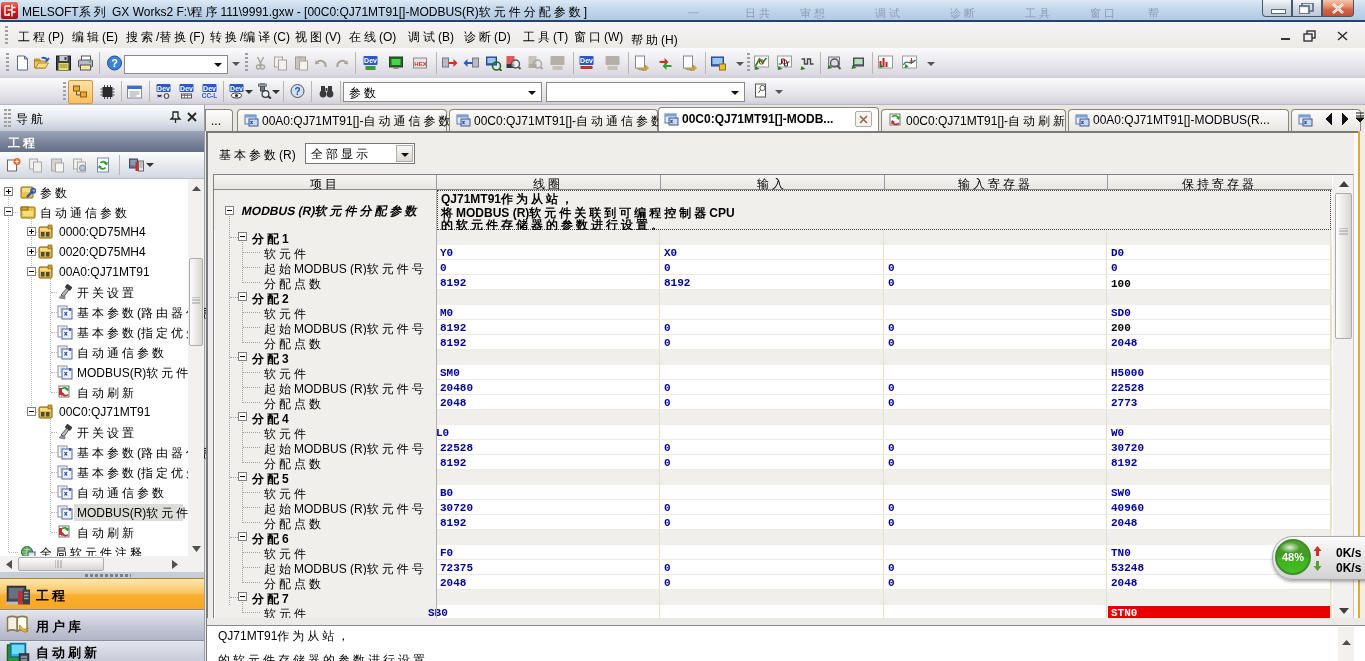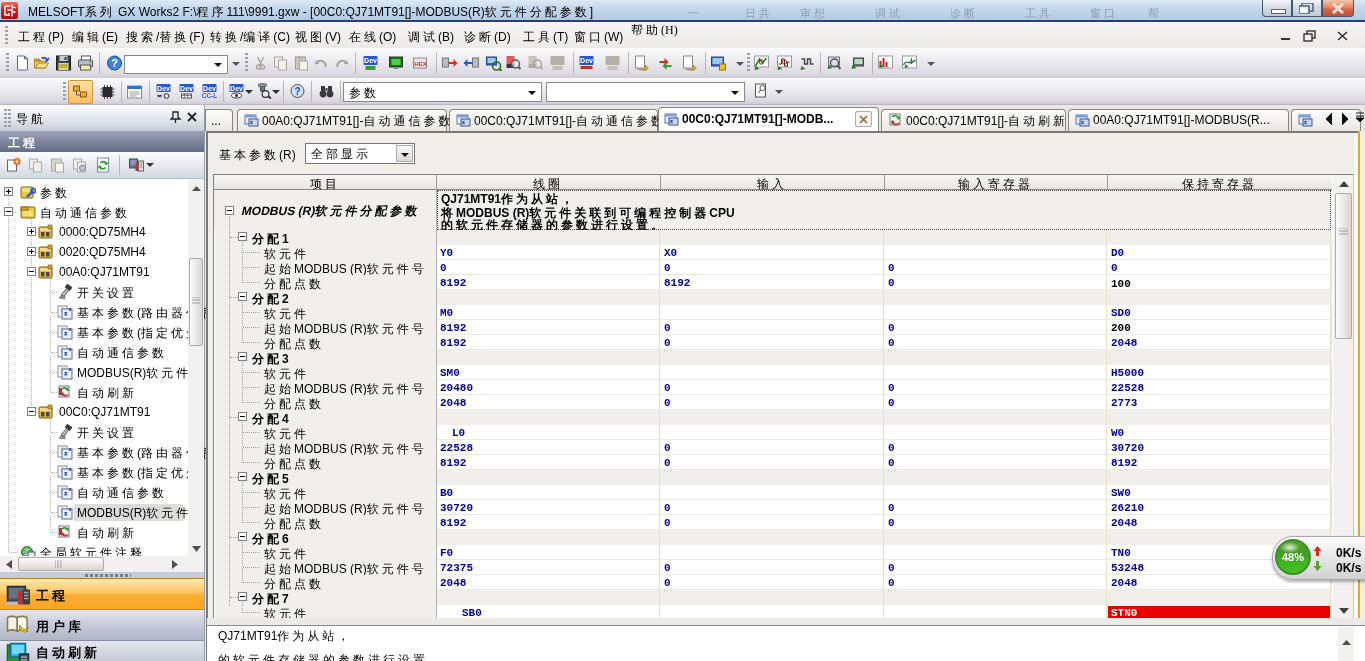"MELSOFT系列 GX Works2 F:\程序111\9991.gxw -" div.tx { left: 28px -> 22px }
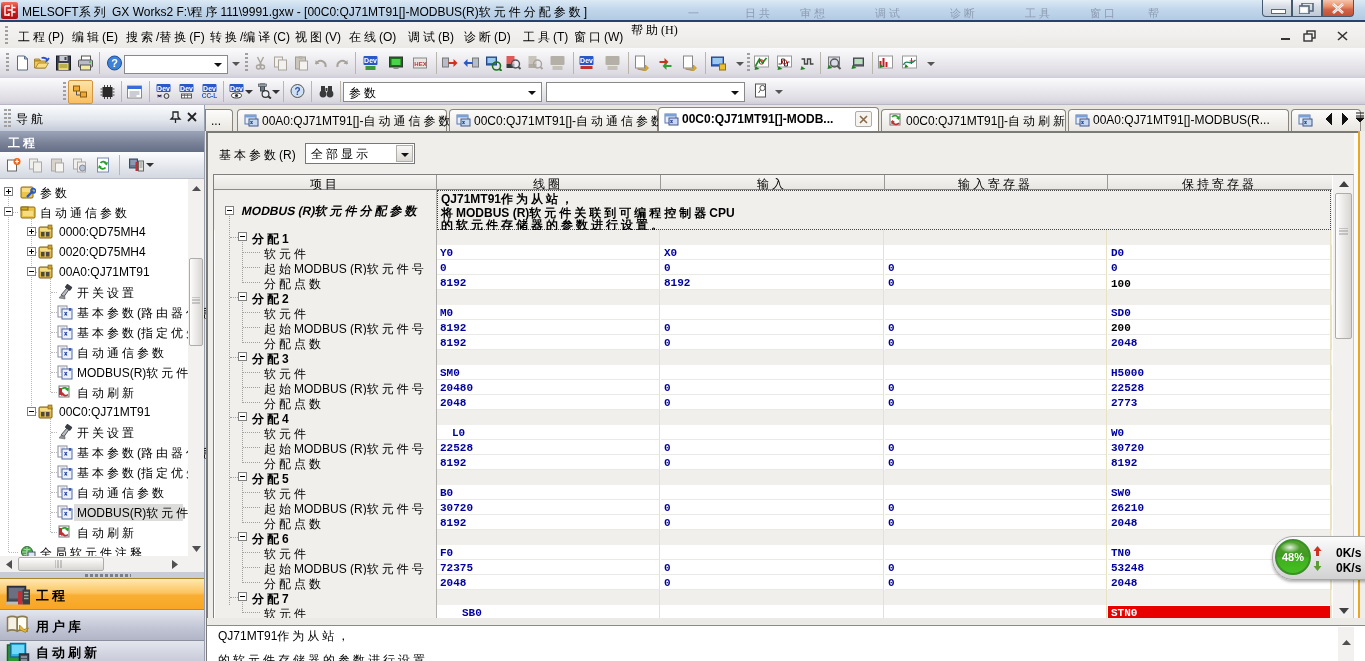"帮助(H)" div.tx { font-family: Liberation Serif, serif -> none; top: 22px -> 32px }
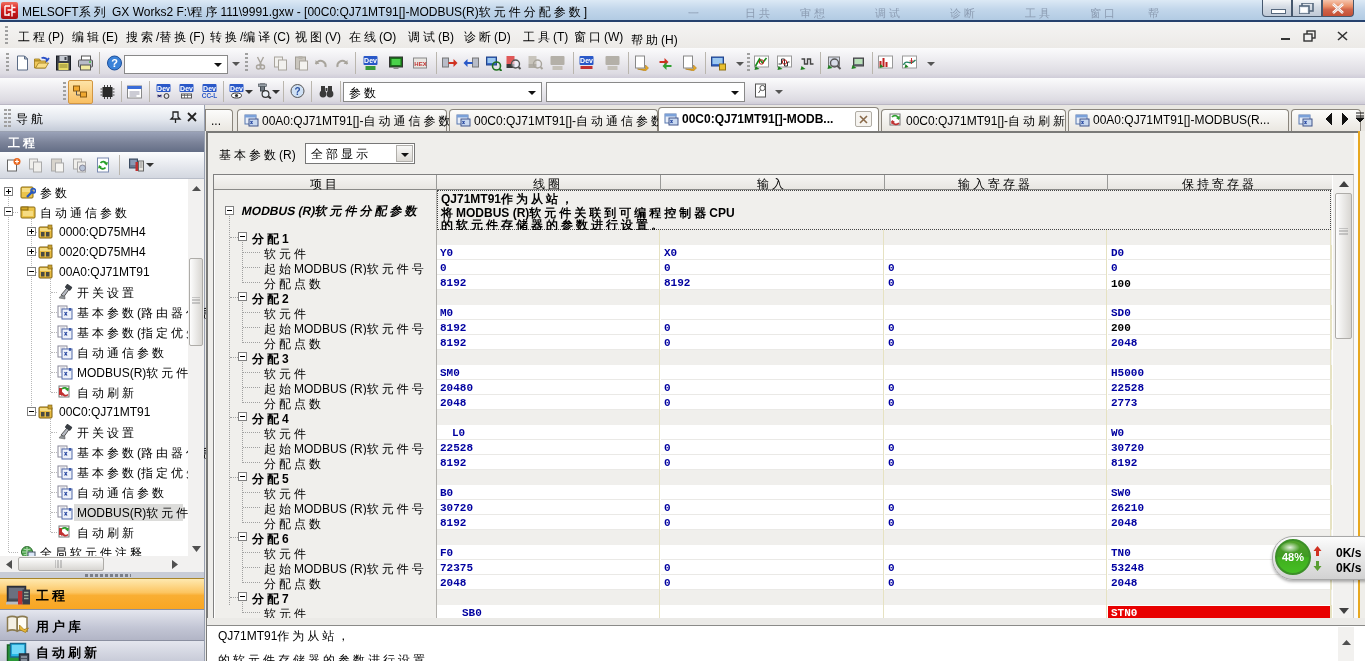"L0" div.val { left: 452px -> 436px }
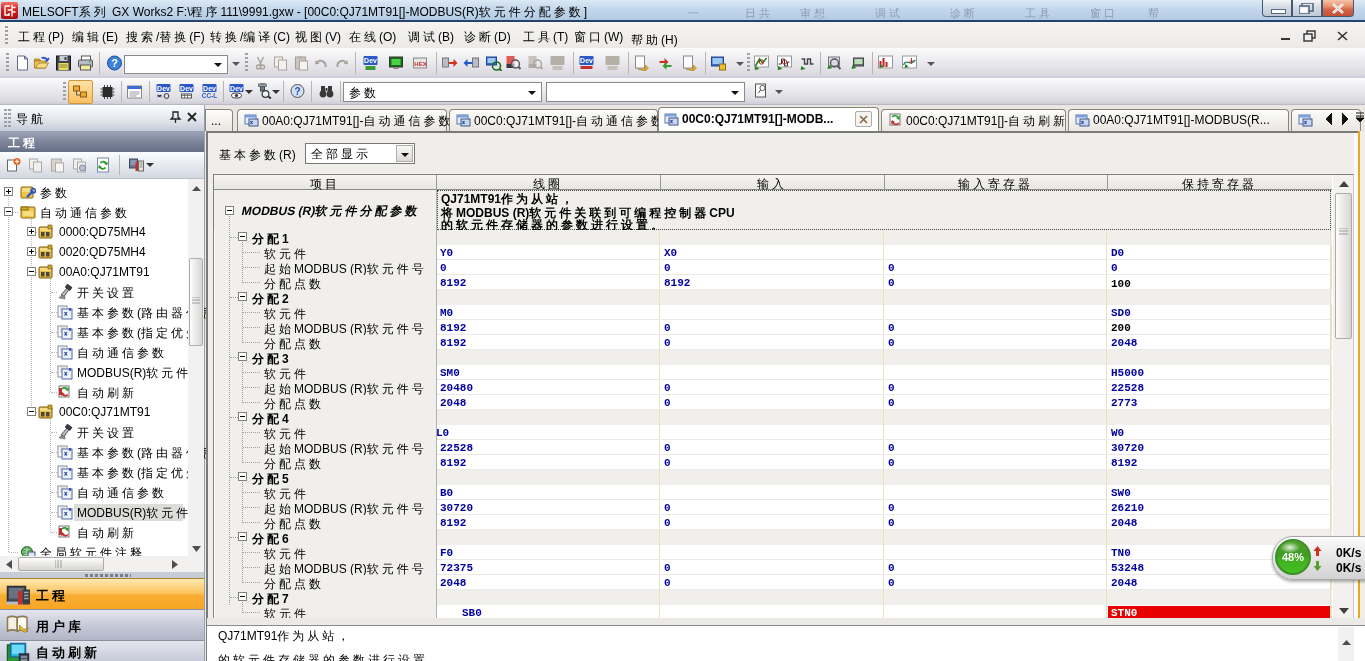"26210" div.val { text: 26210 -> 40960 }
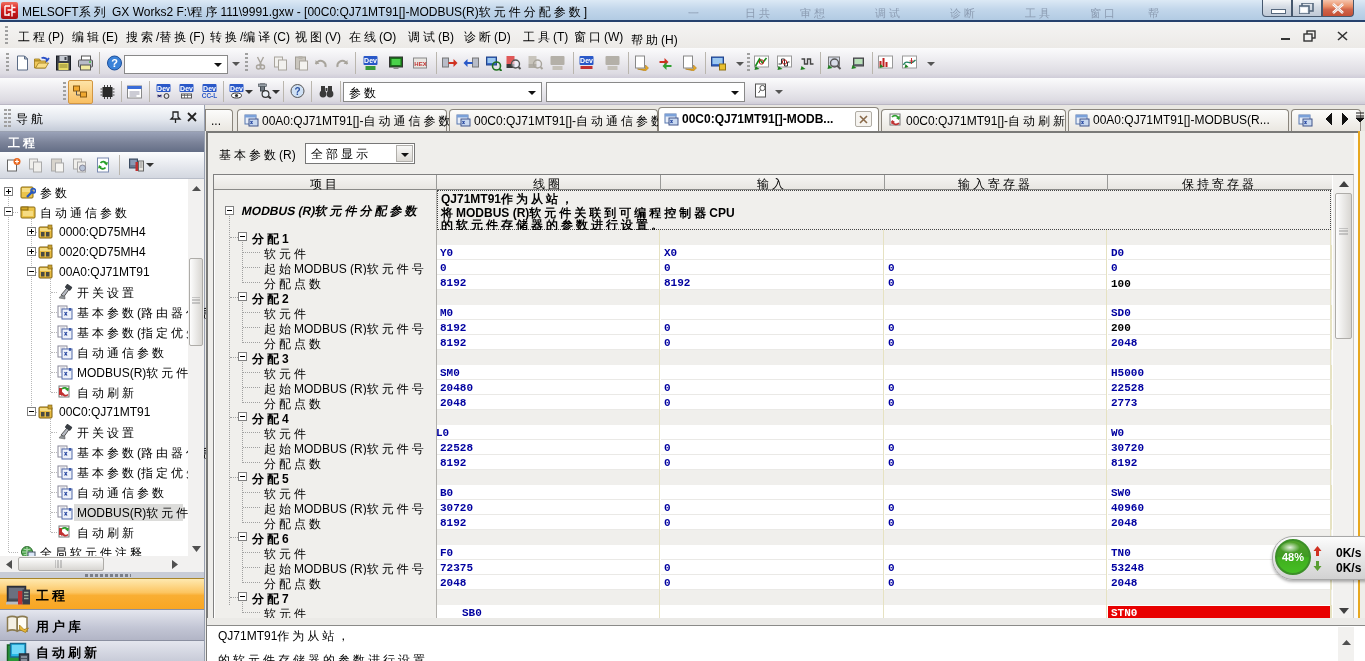"SB0" div.val { left: 462px -> 428px }
